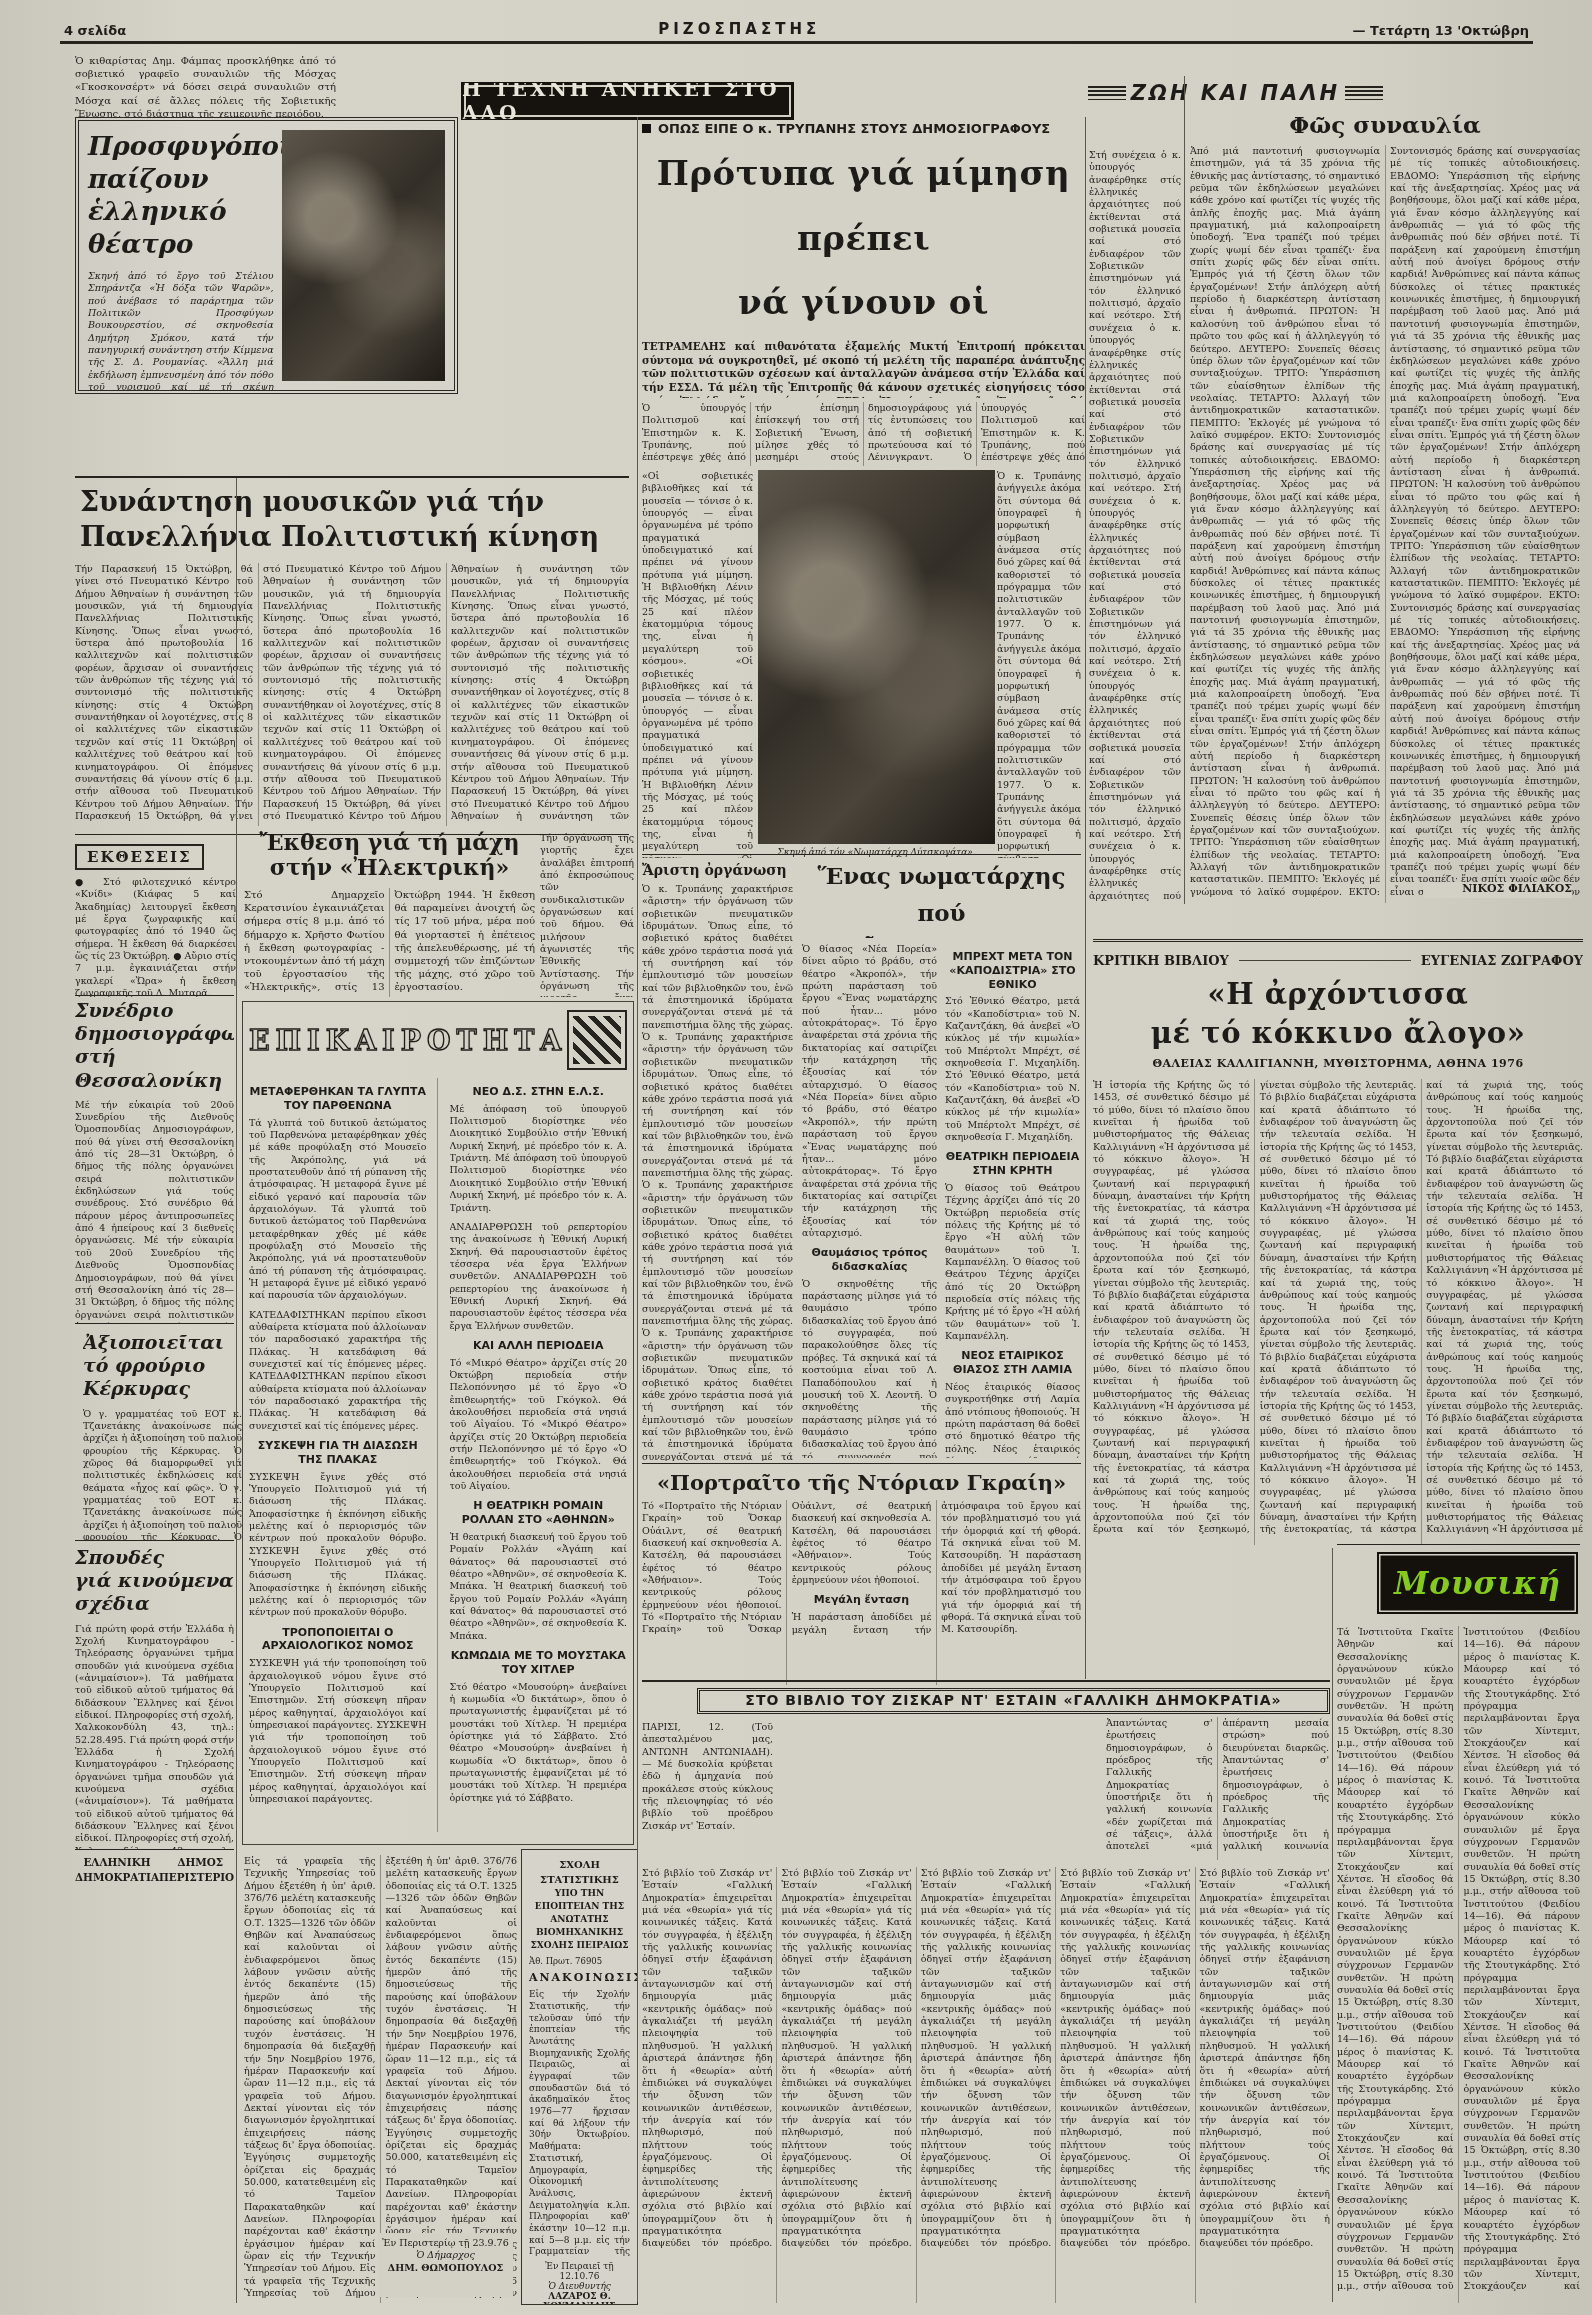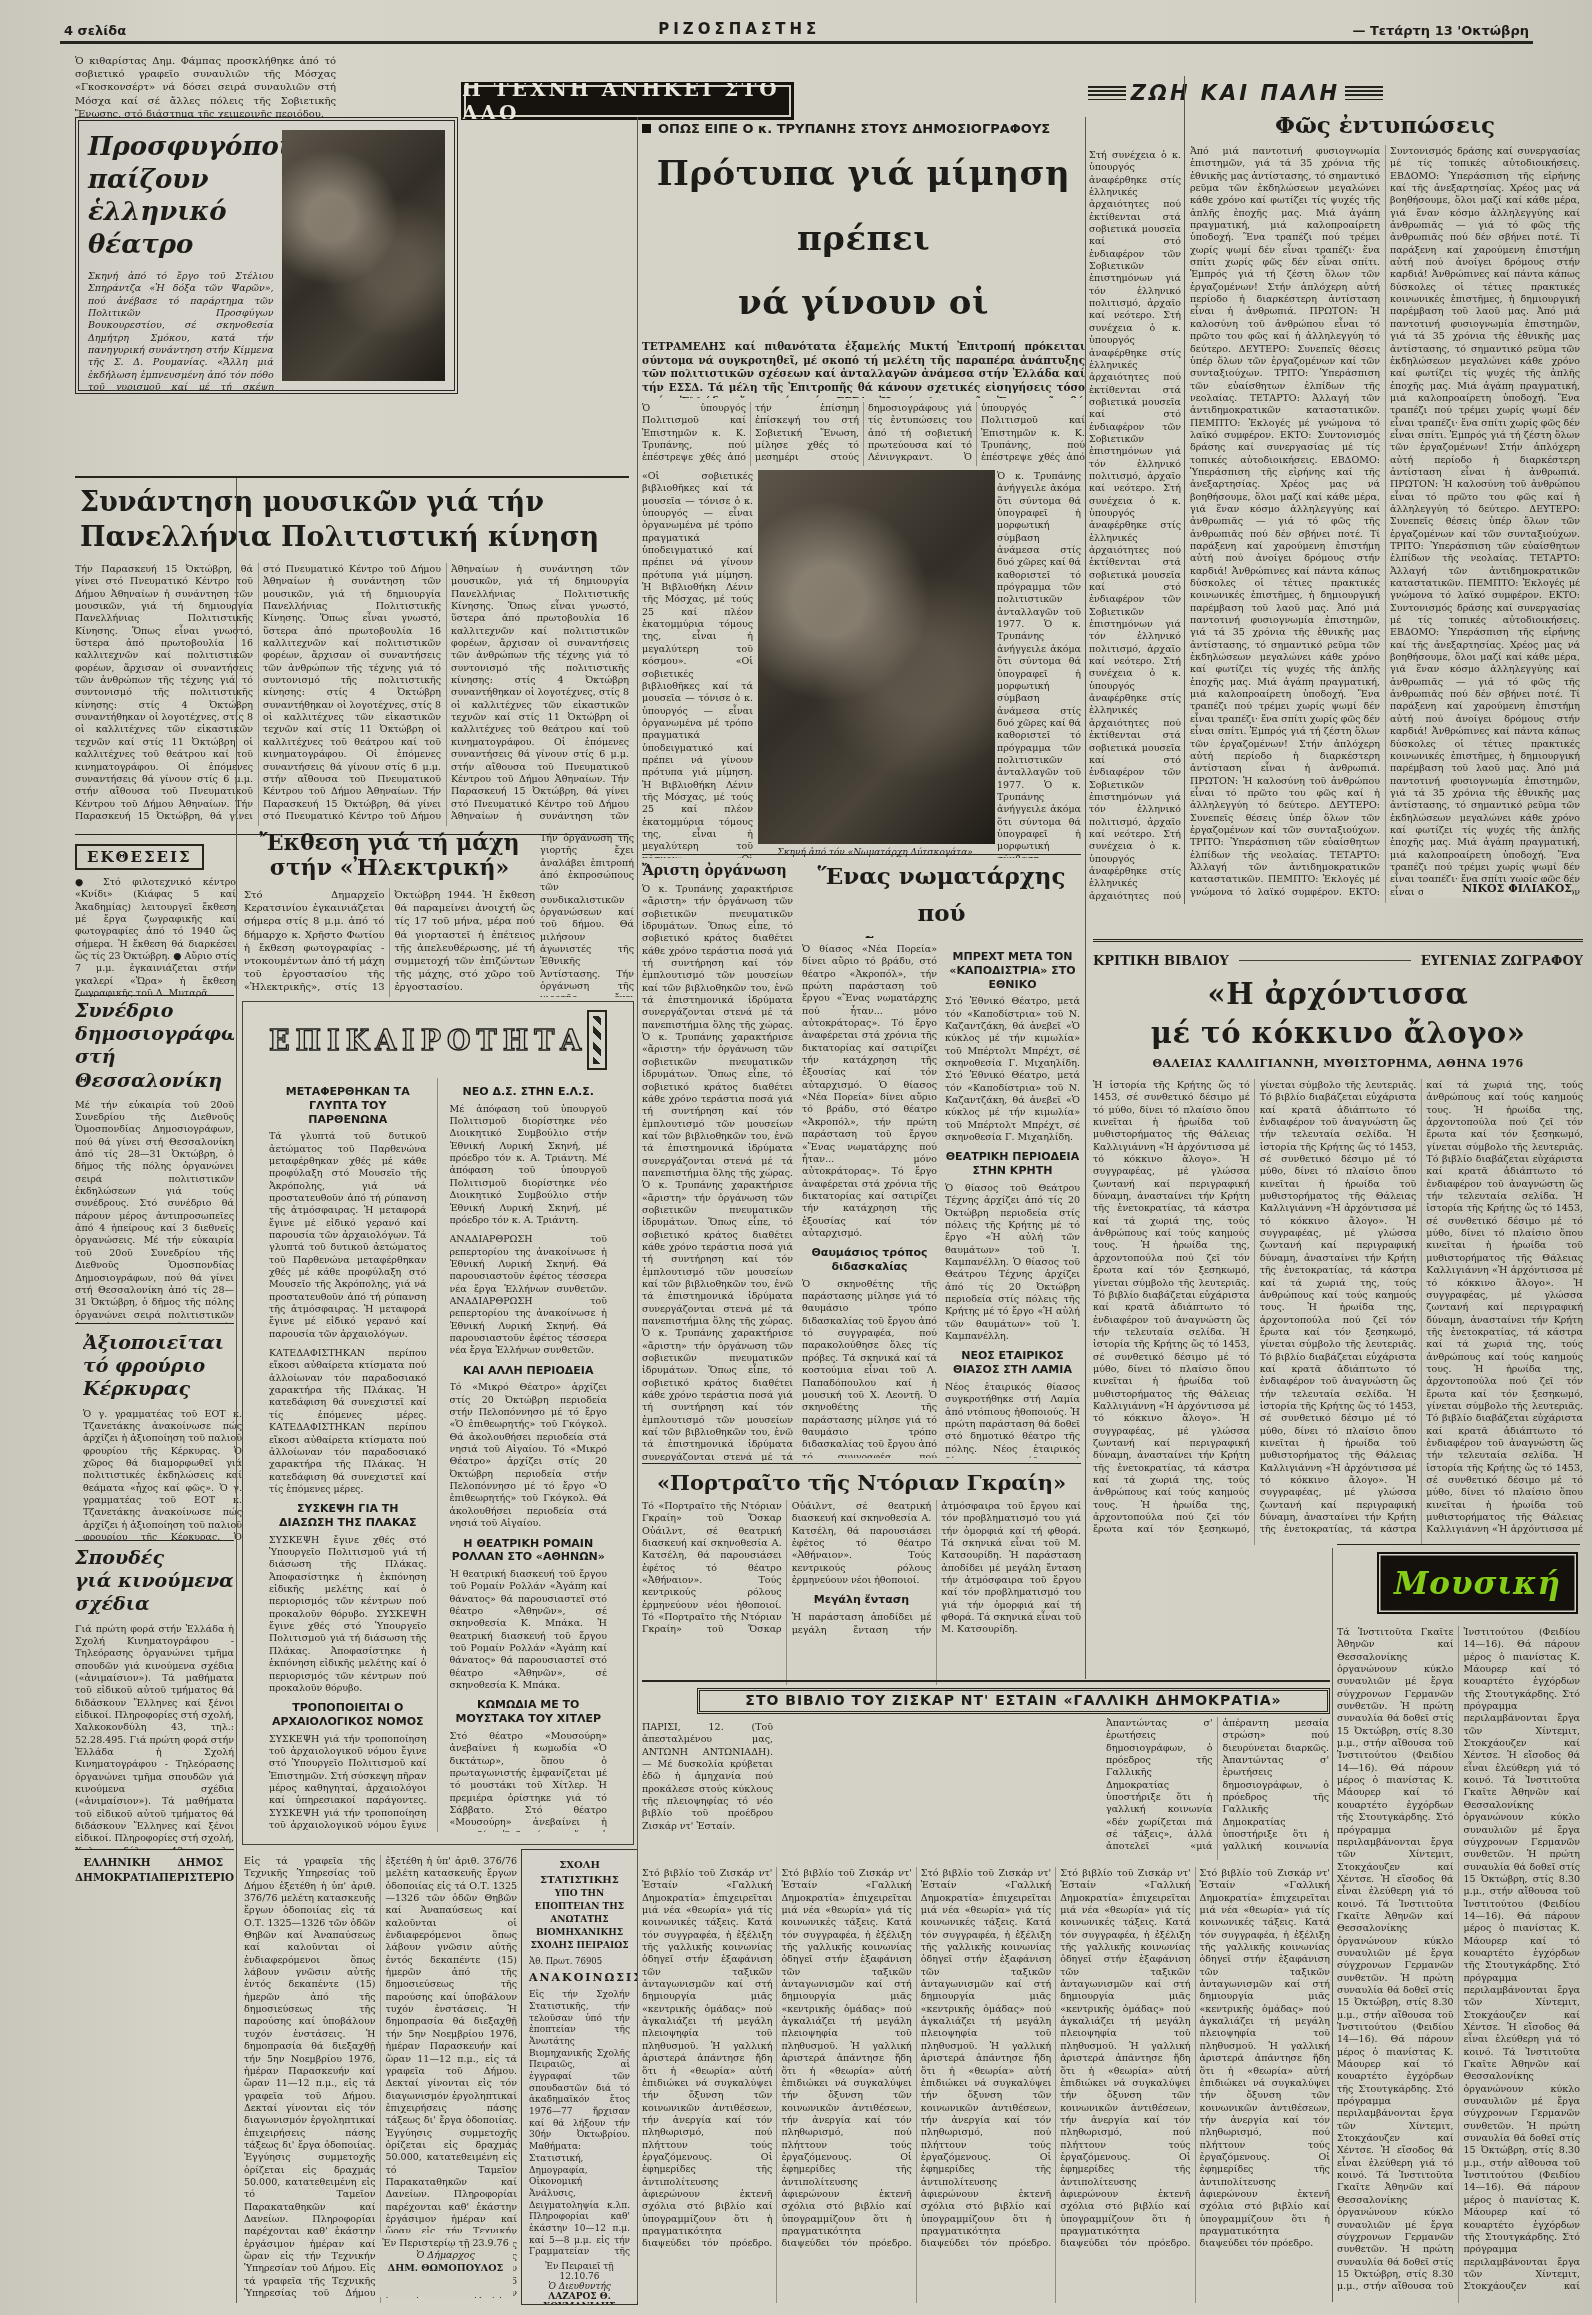"Φῶς ἐντυπώσεις" div.abs { text: ἐντυπώσεις -> συναυλία }
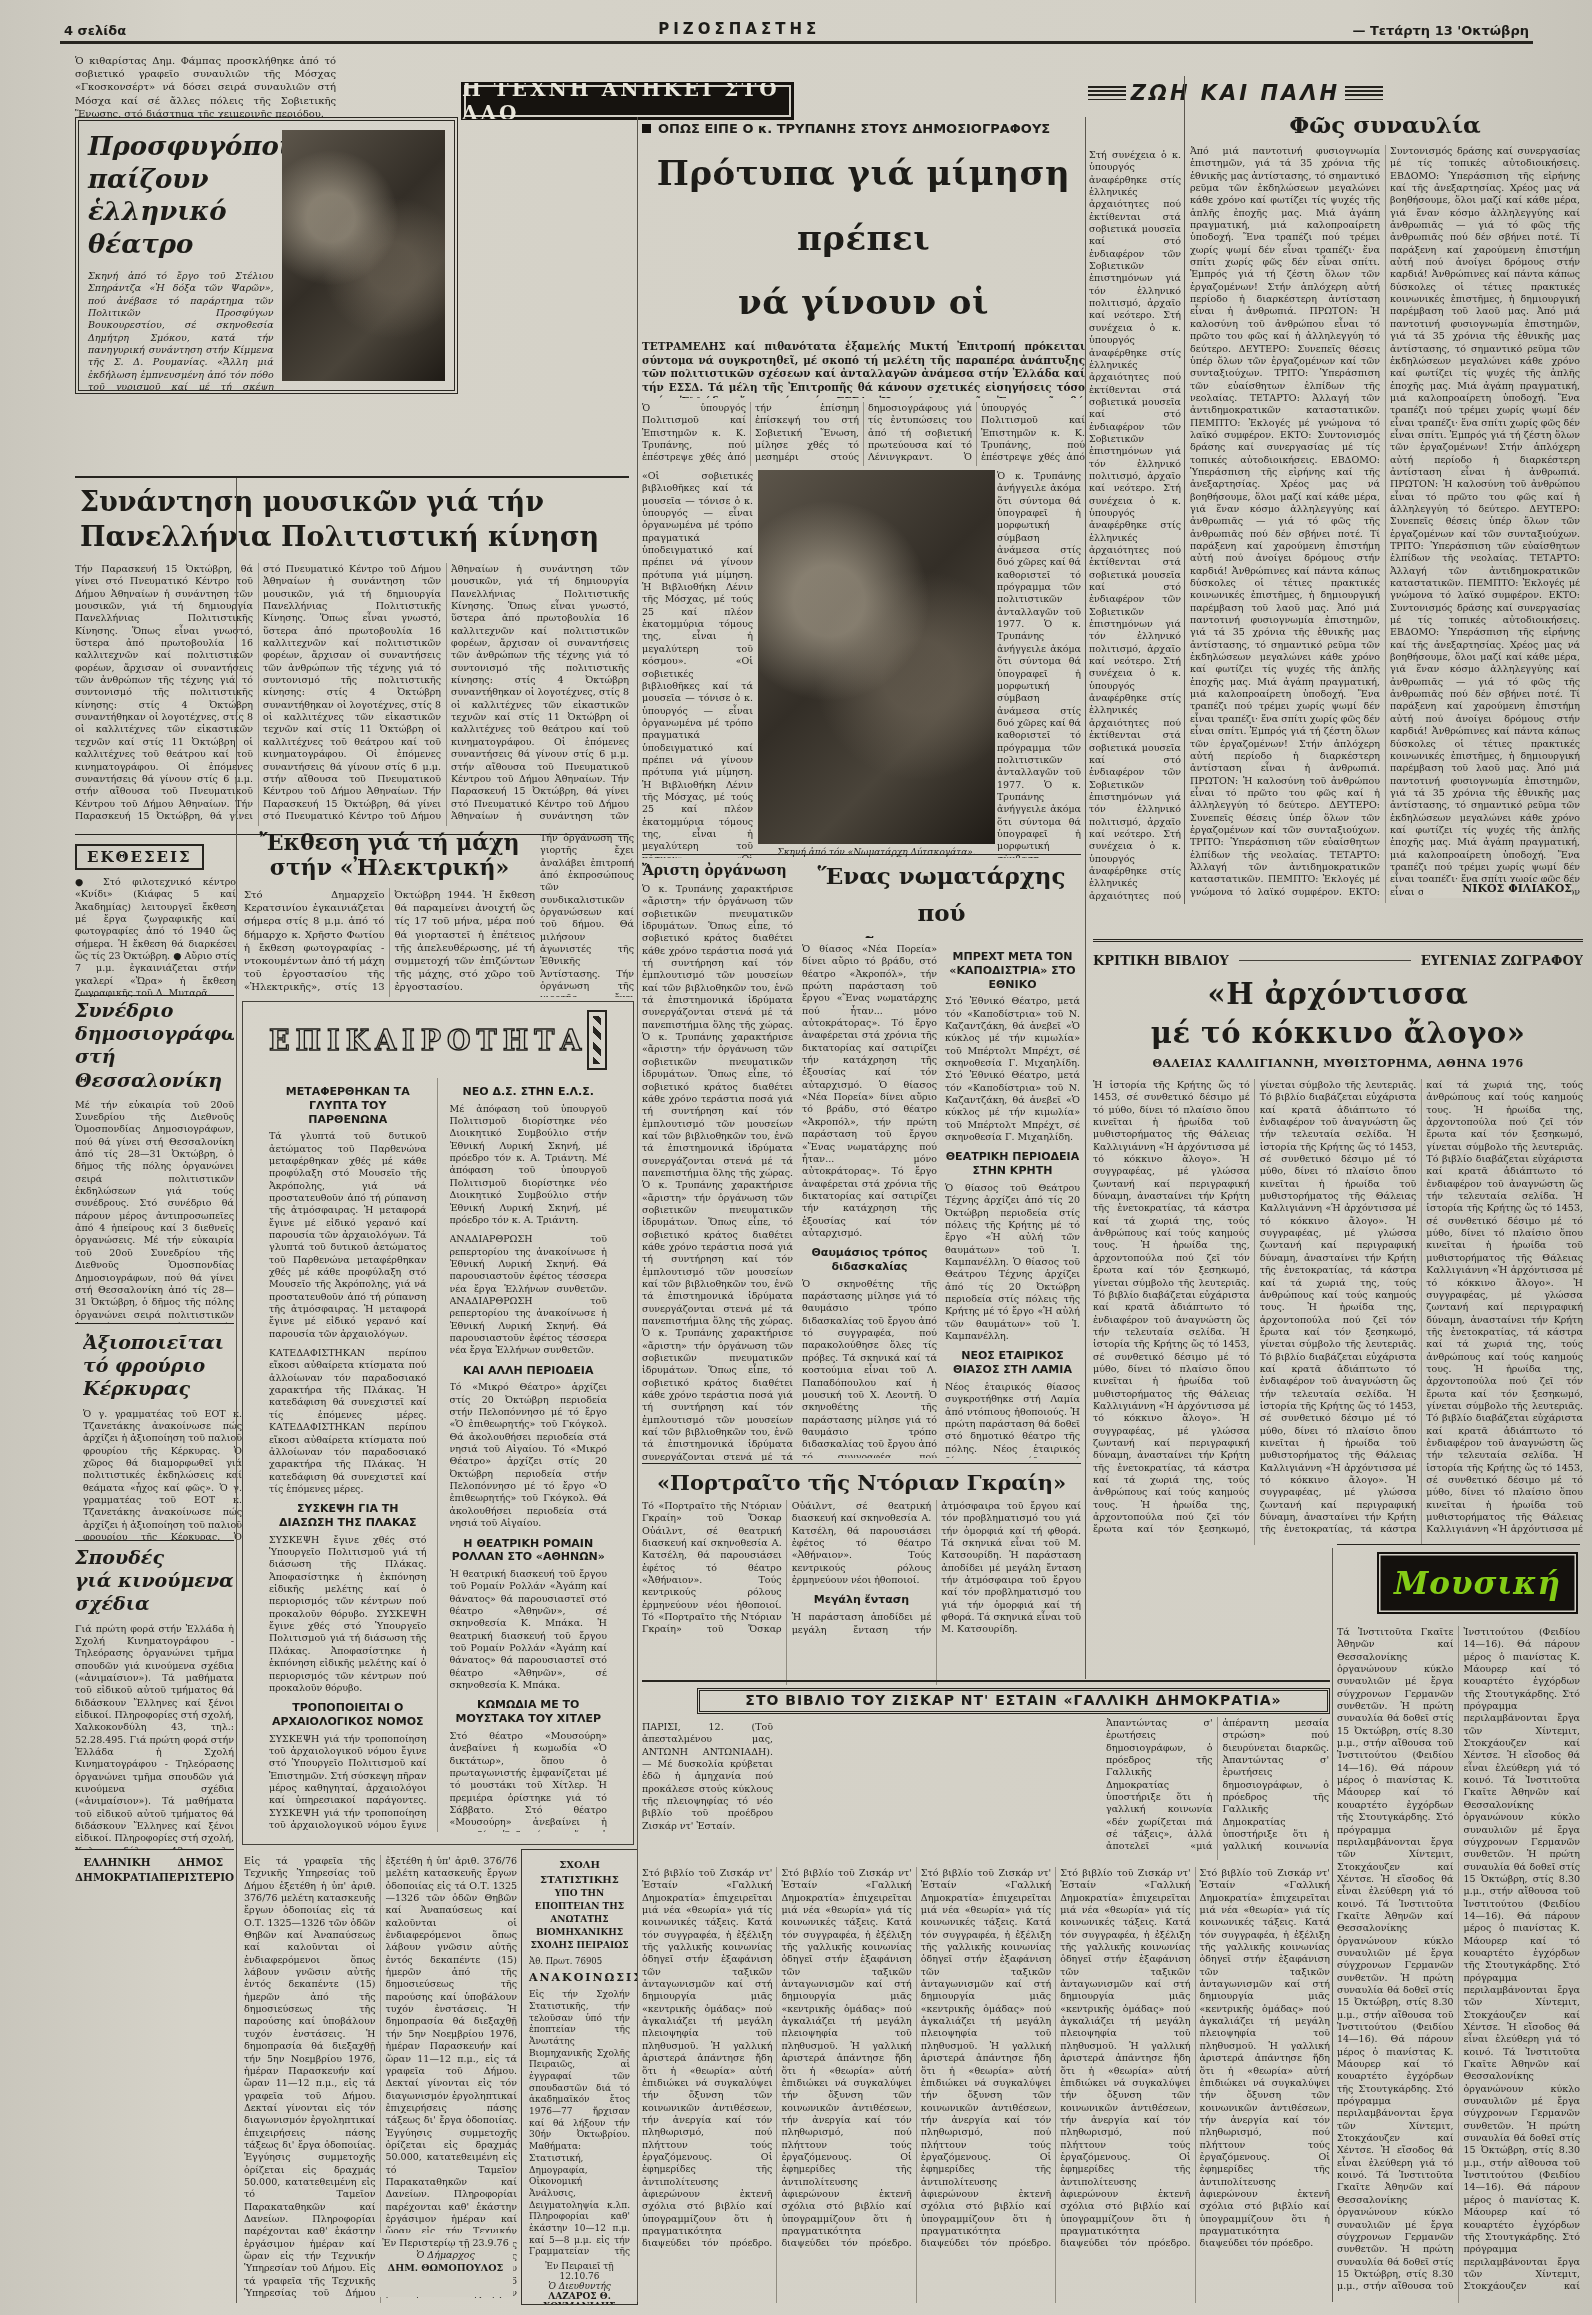"ΕΠΙΚΑΙΡΟΤΗΤΑ" .epik { padding: 8px 26px -> 8px 6px }
